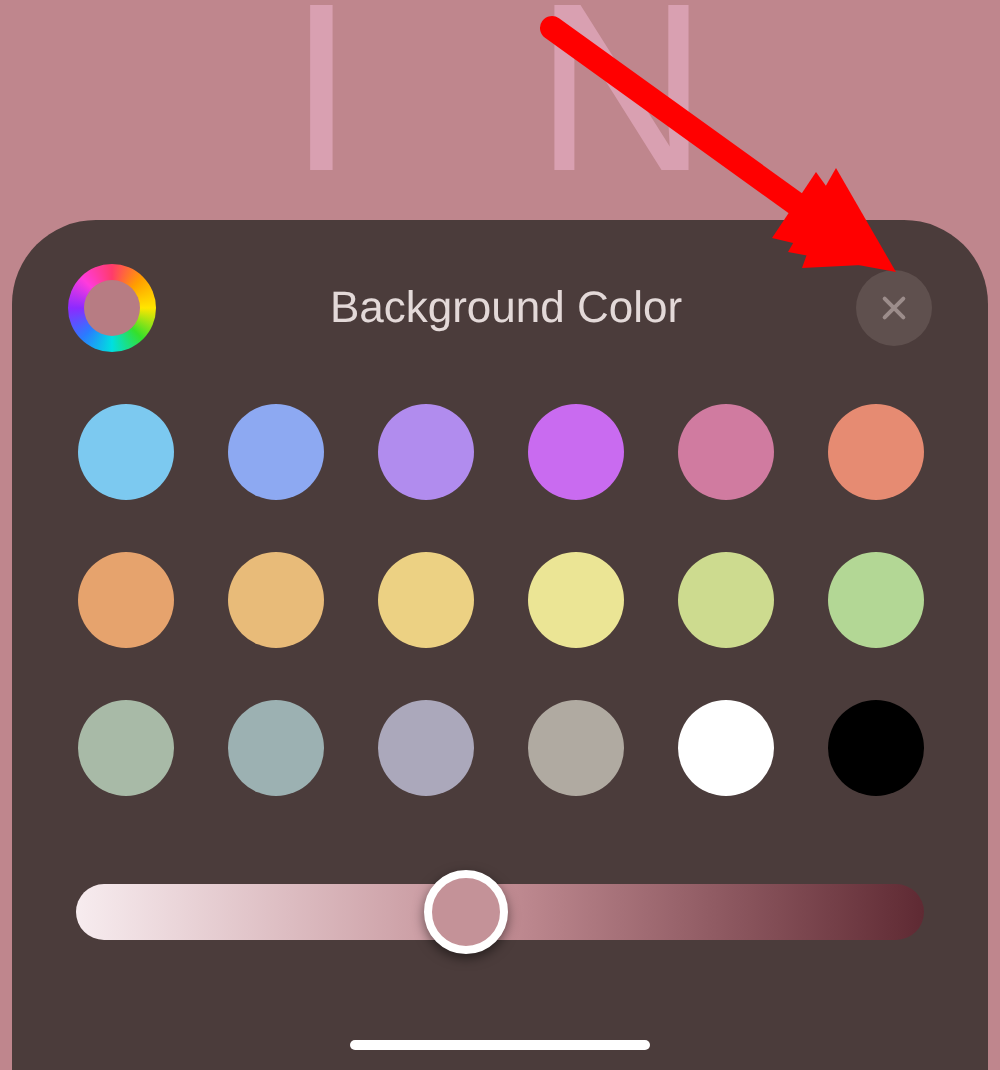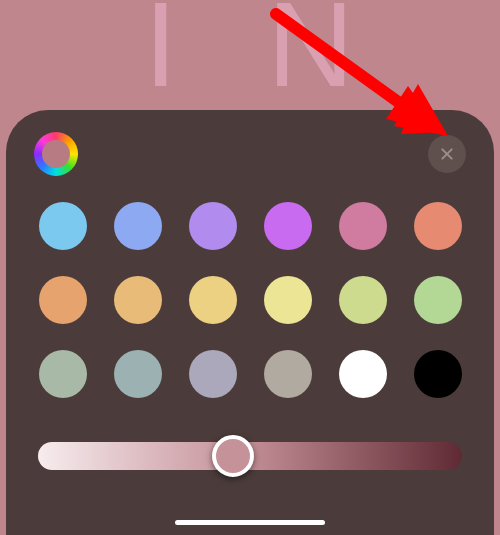"Background Color" div.title { html: none -> <div>Background Color</div> }
